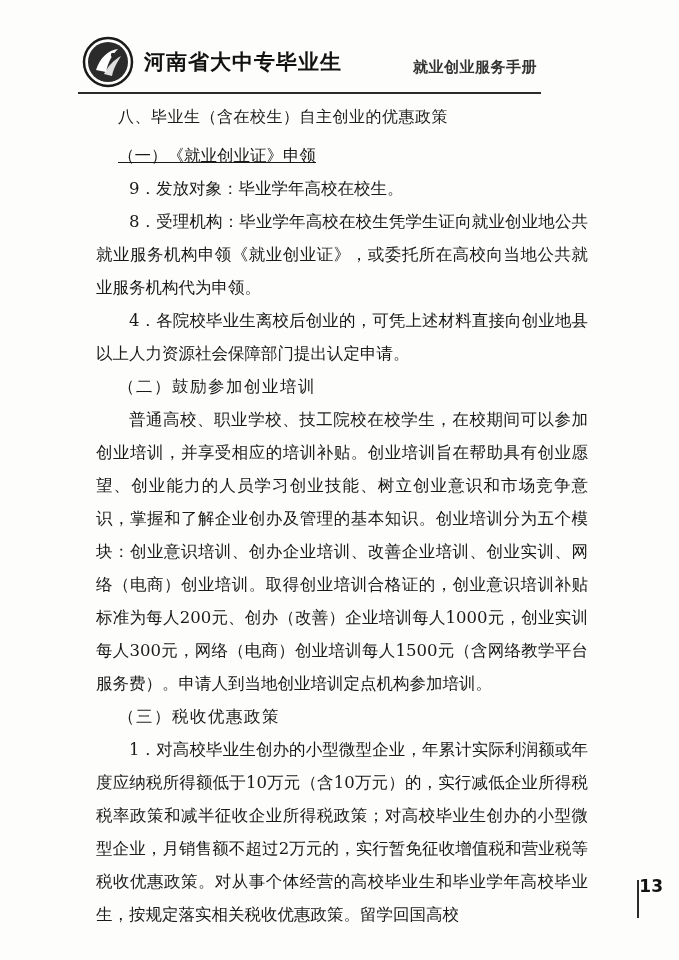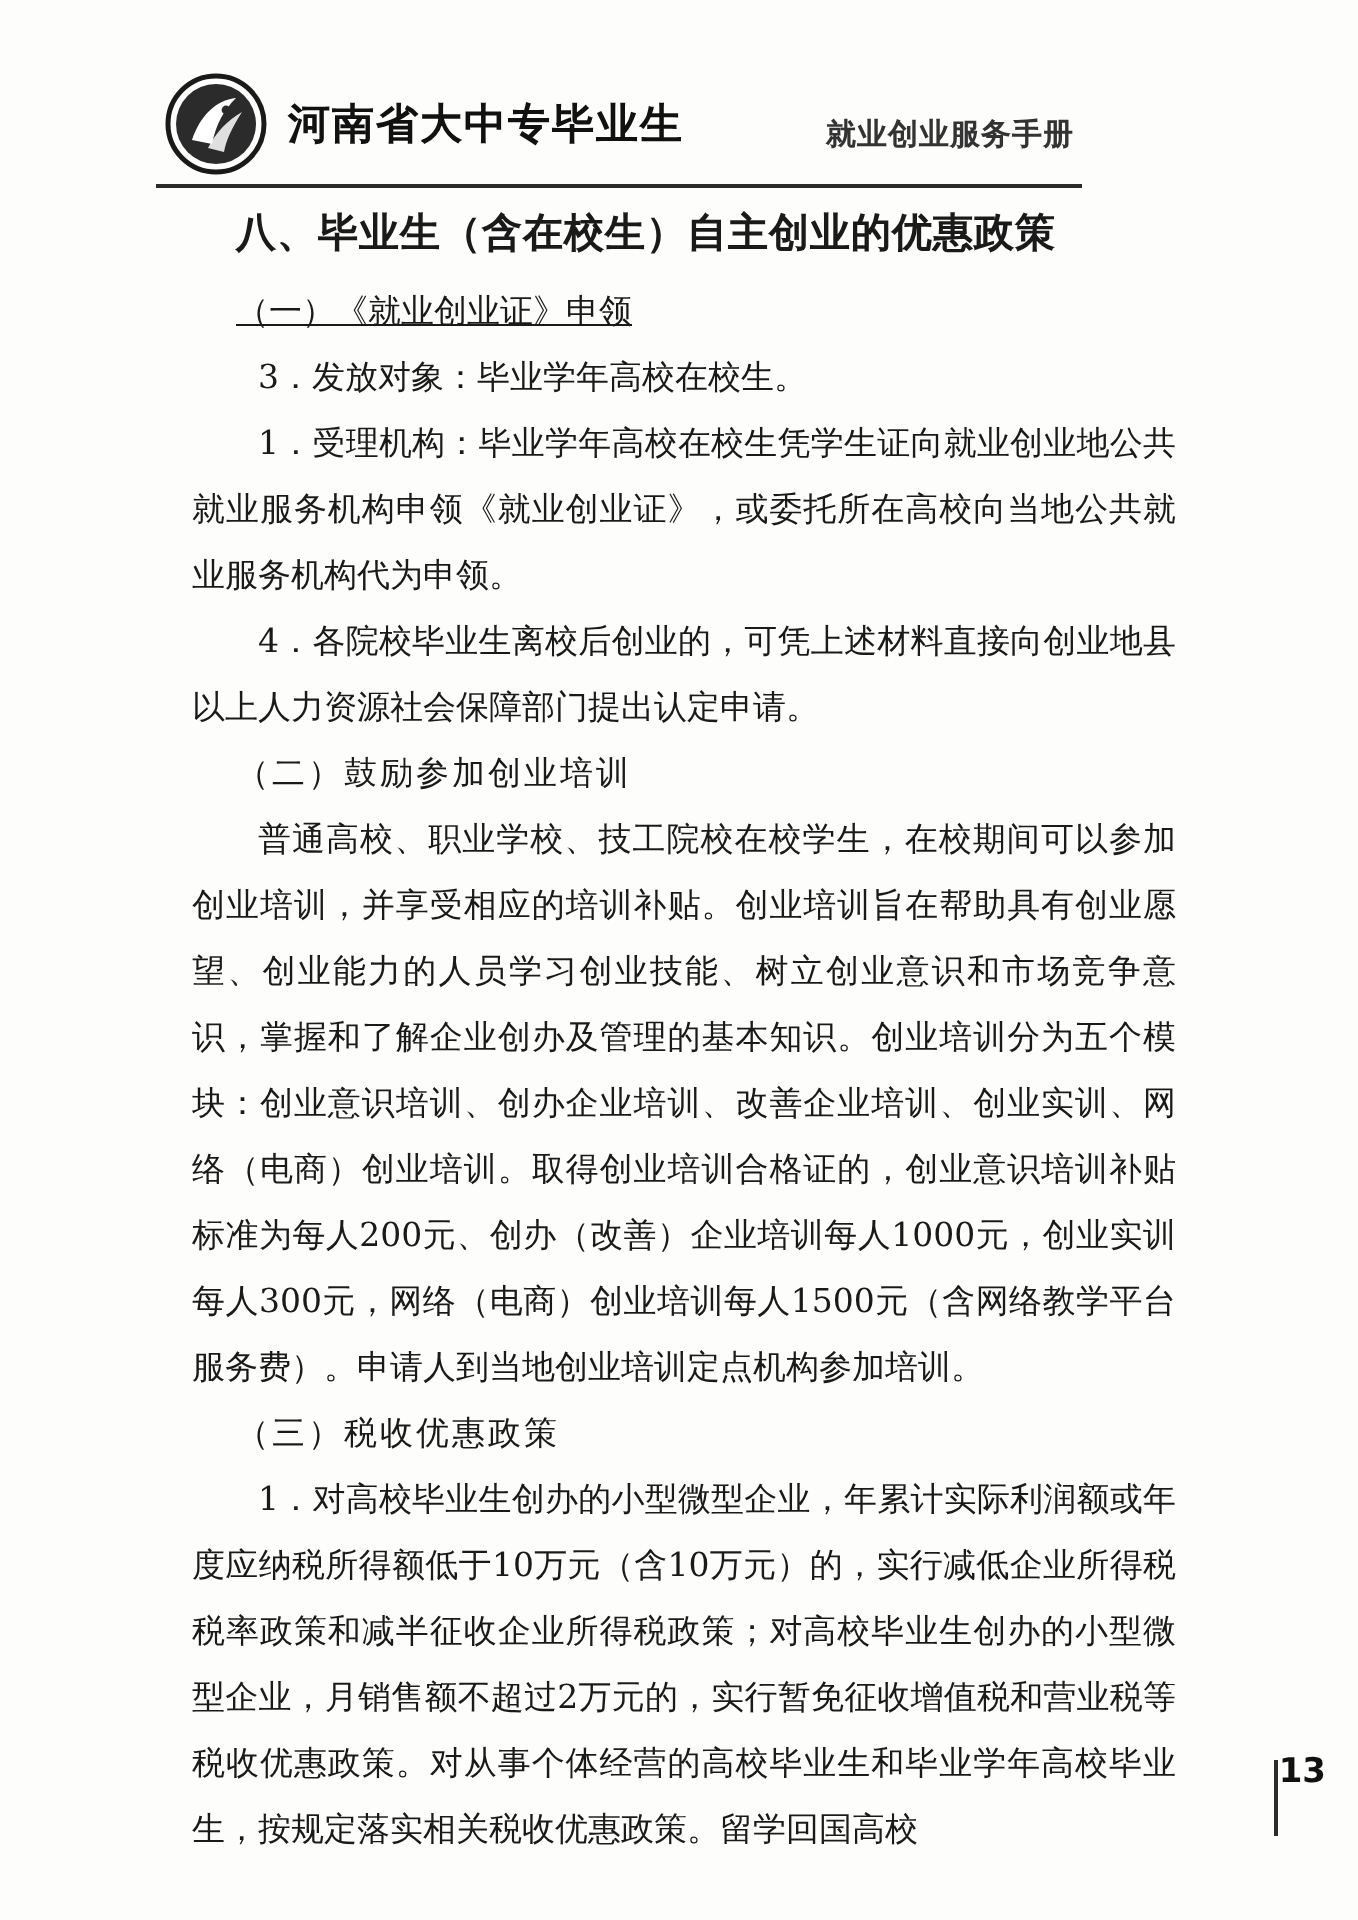"八、毕业生（含在校生）自主创业的优惠政策" .h-section { font-size: 20px -> 16px; font-weight: bold -> normal }
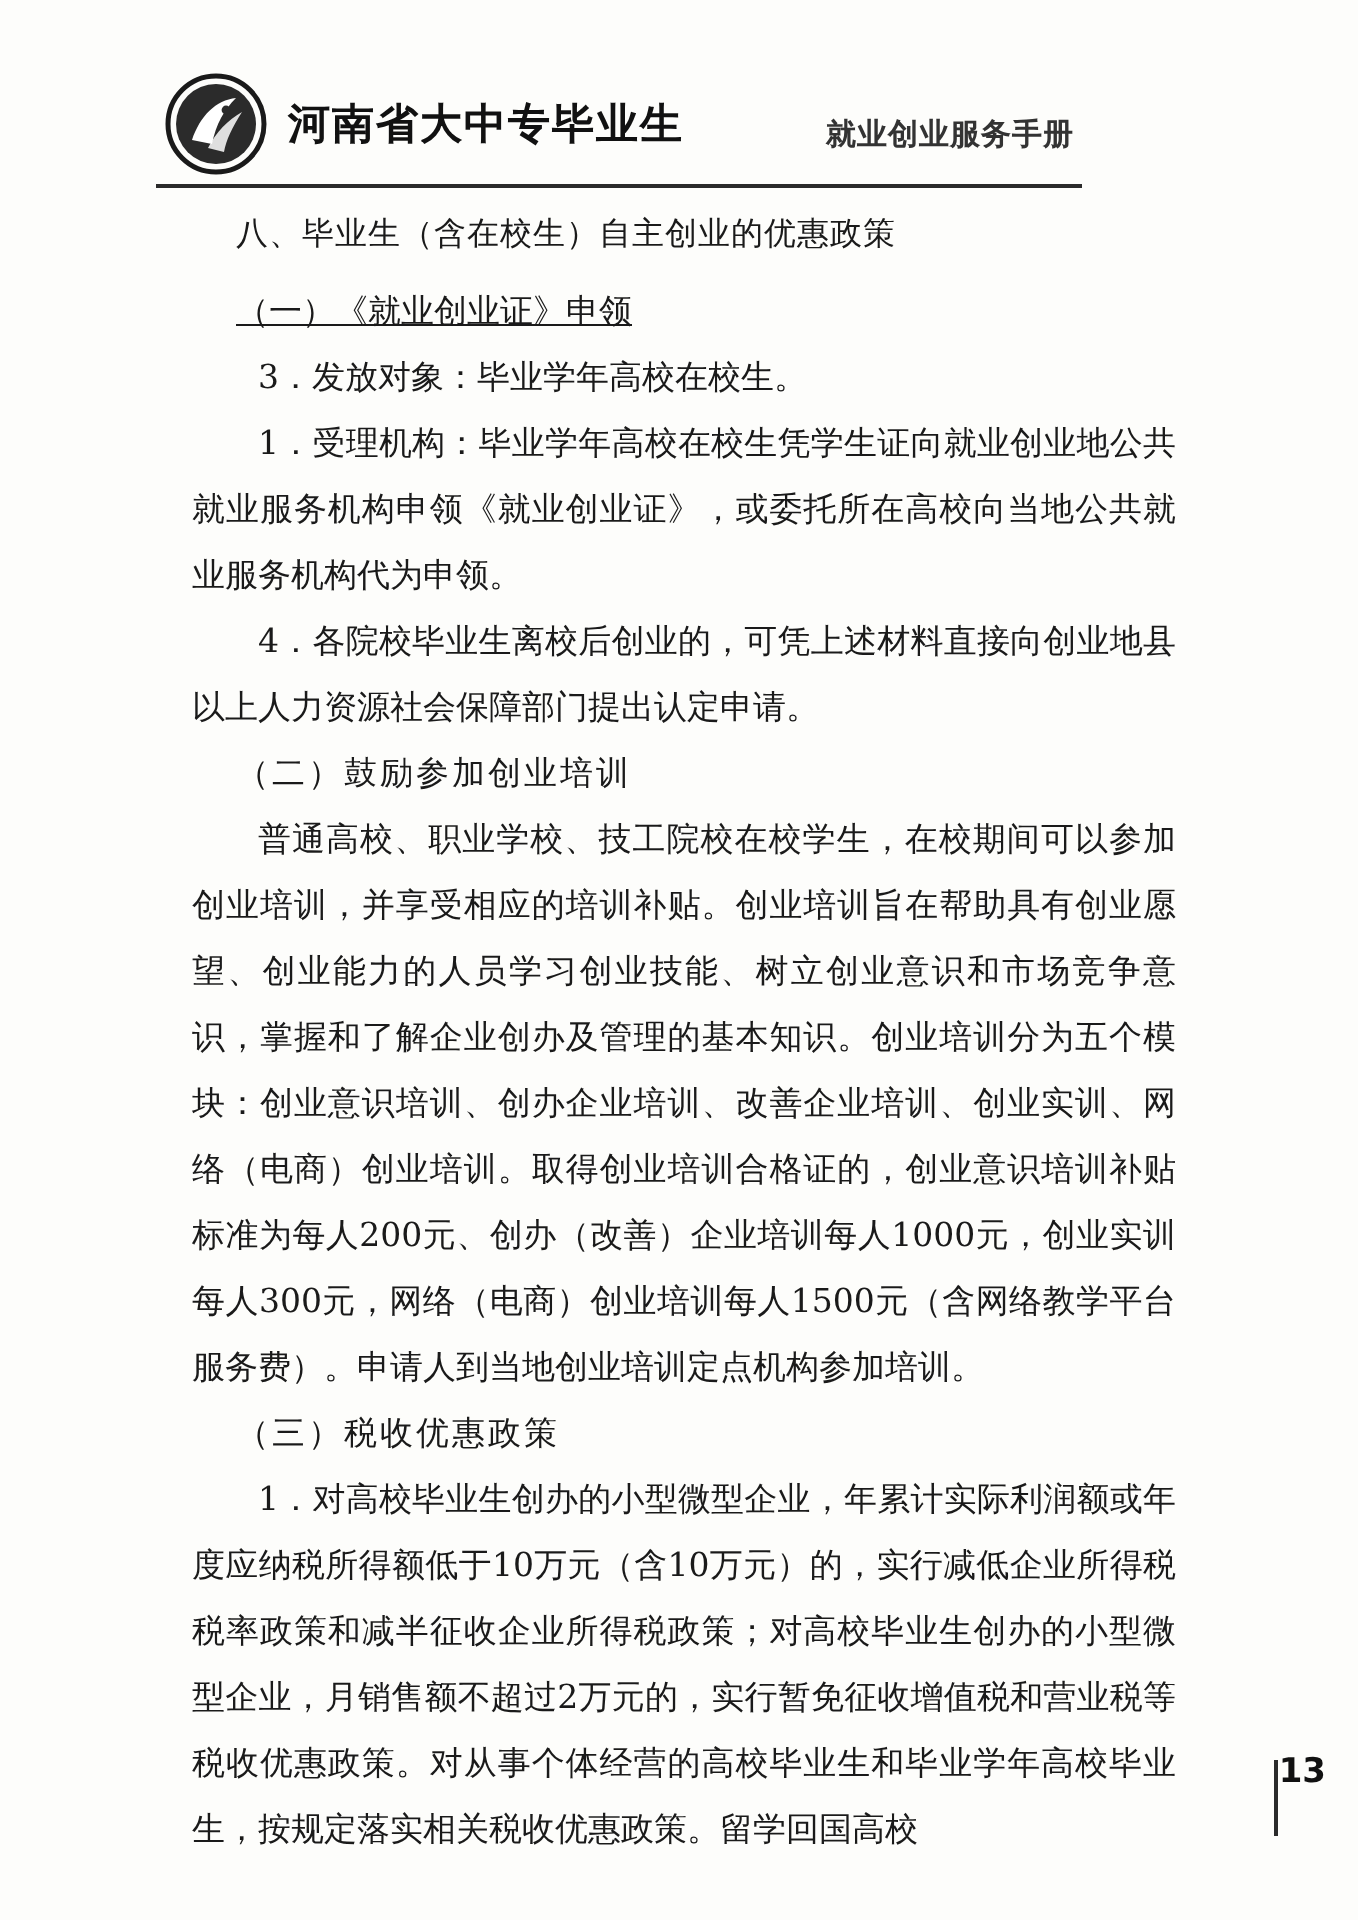"3．发放对象：毕业学年高校在校生。" p.para { text: 3 -> 9 }
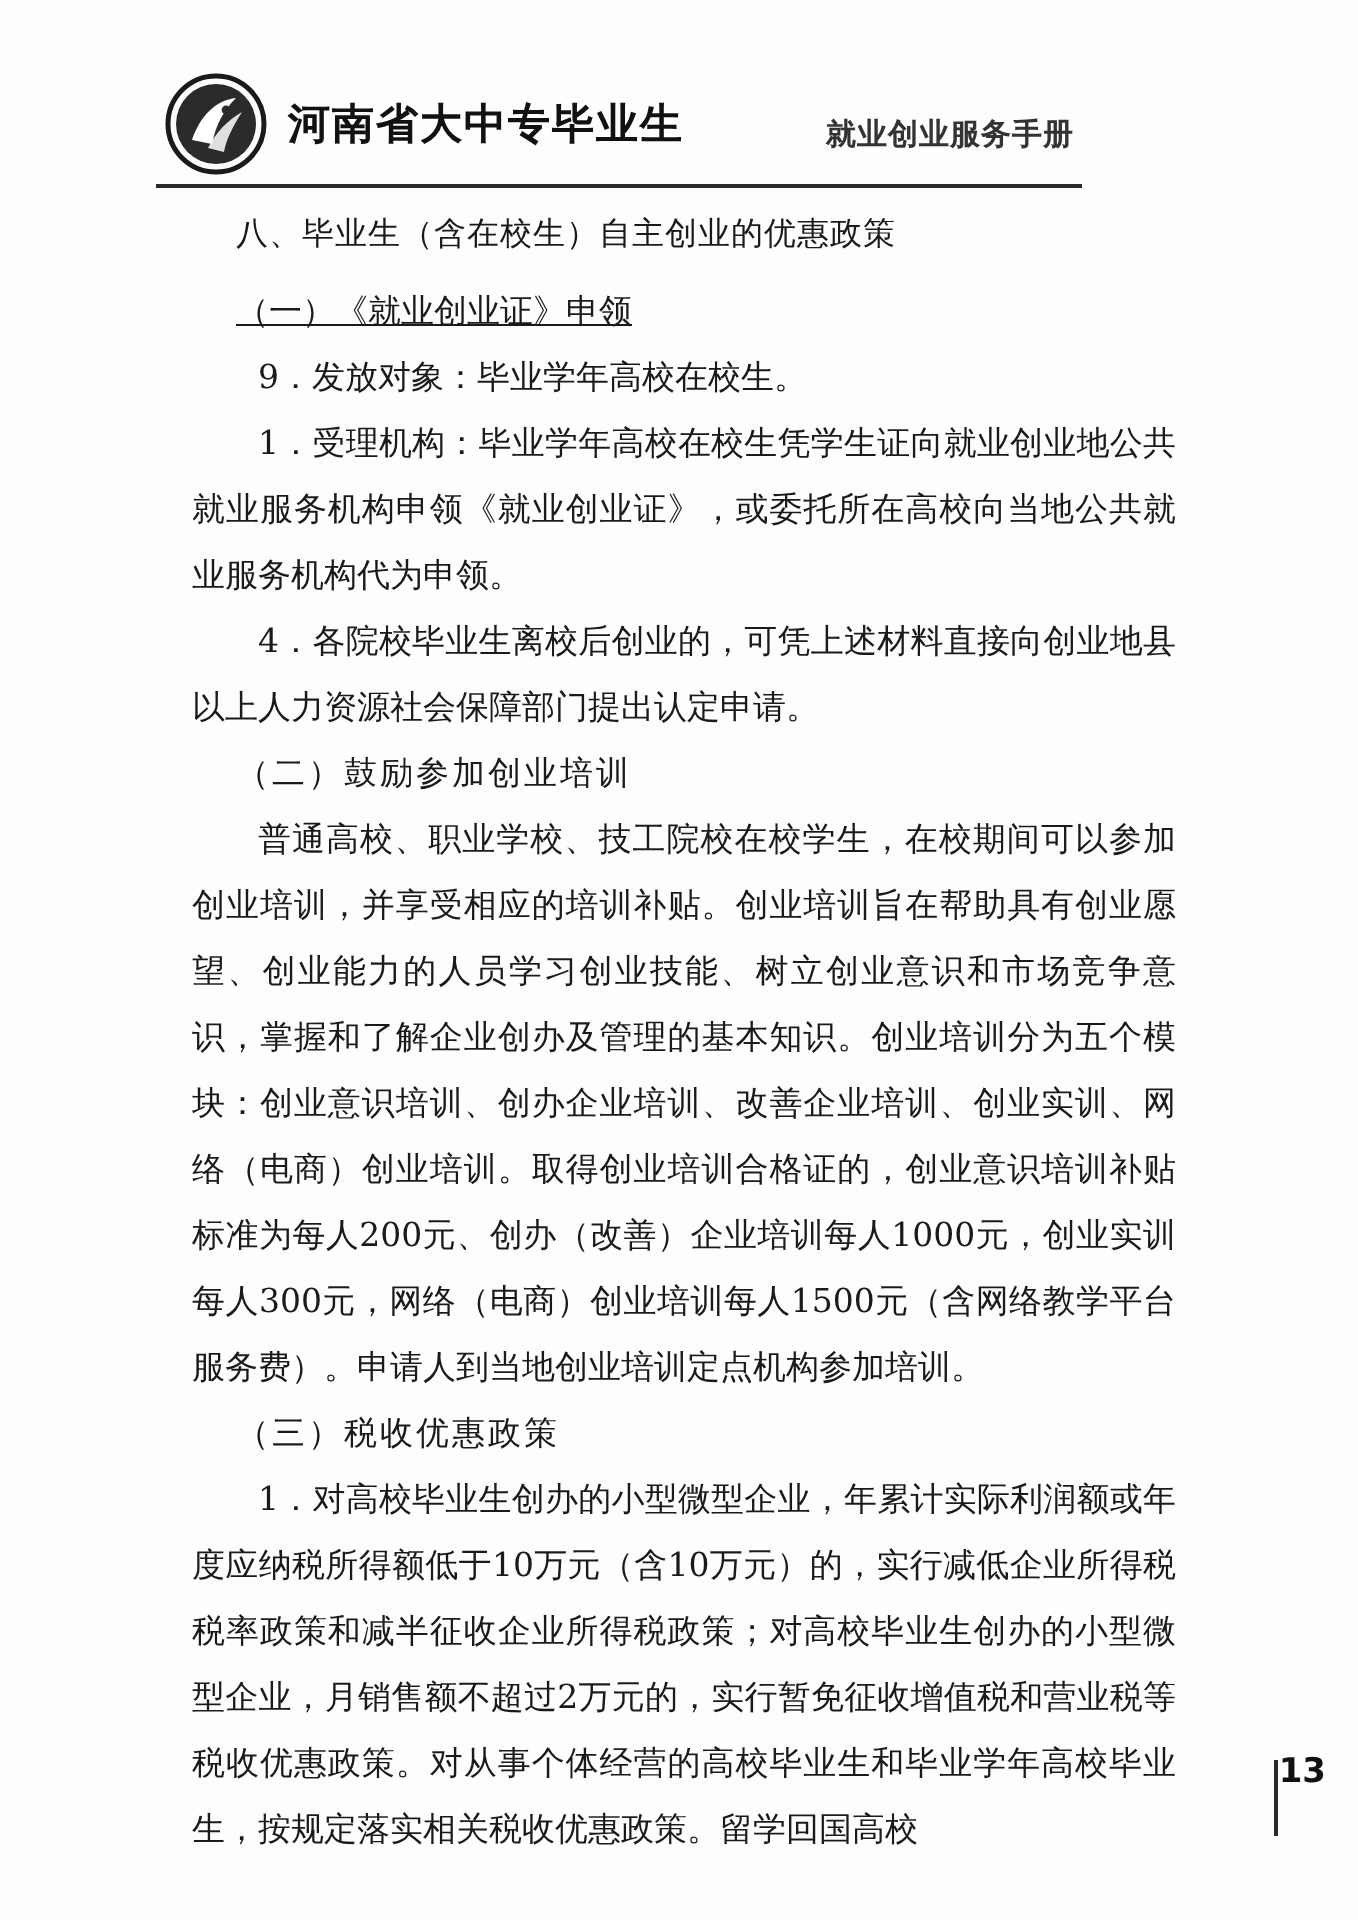"1．受理机构：毕业学年高校在校生凭学生证向就业创业地公共就业服务机构申领《就业创" p.para { text: 1 -> 8 }
